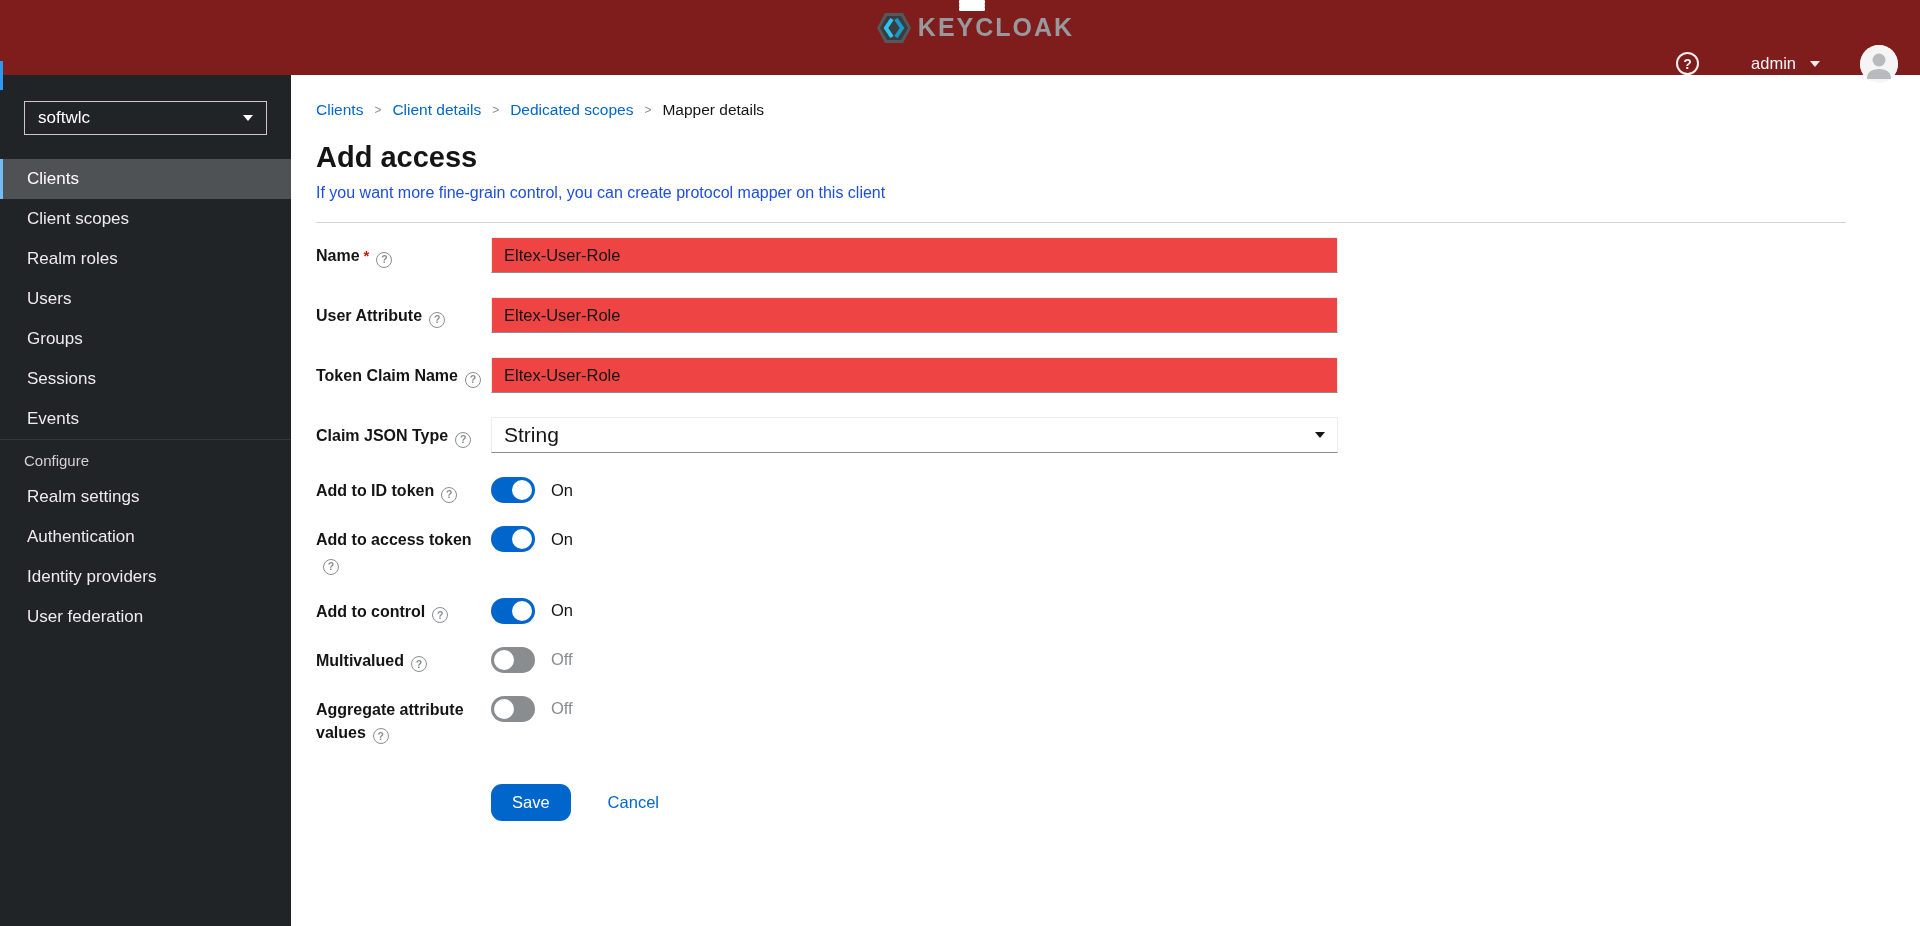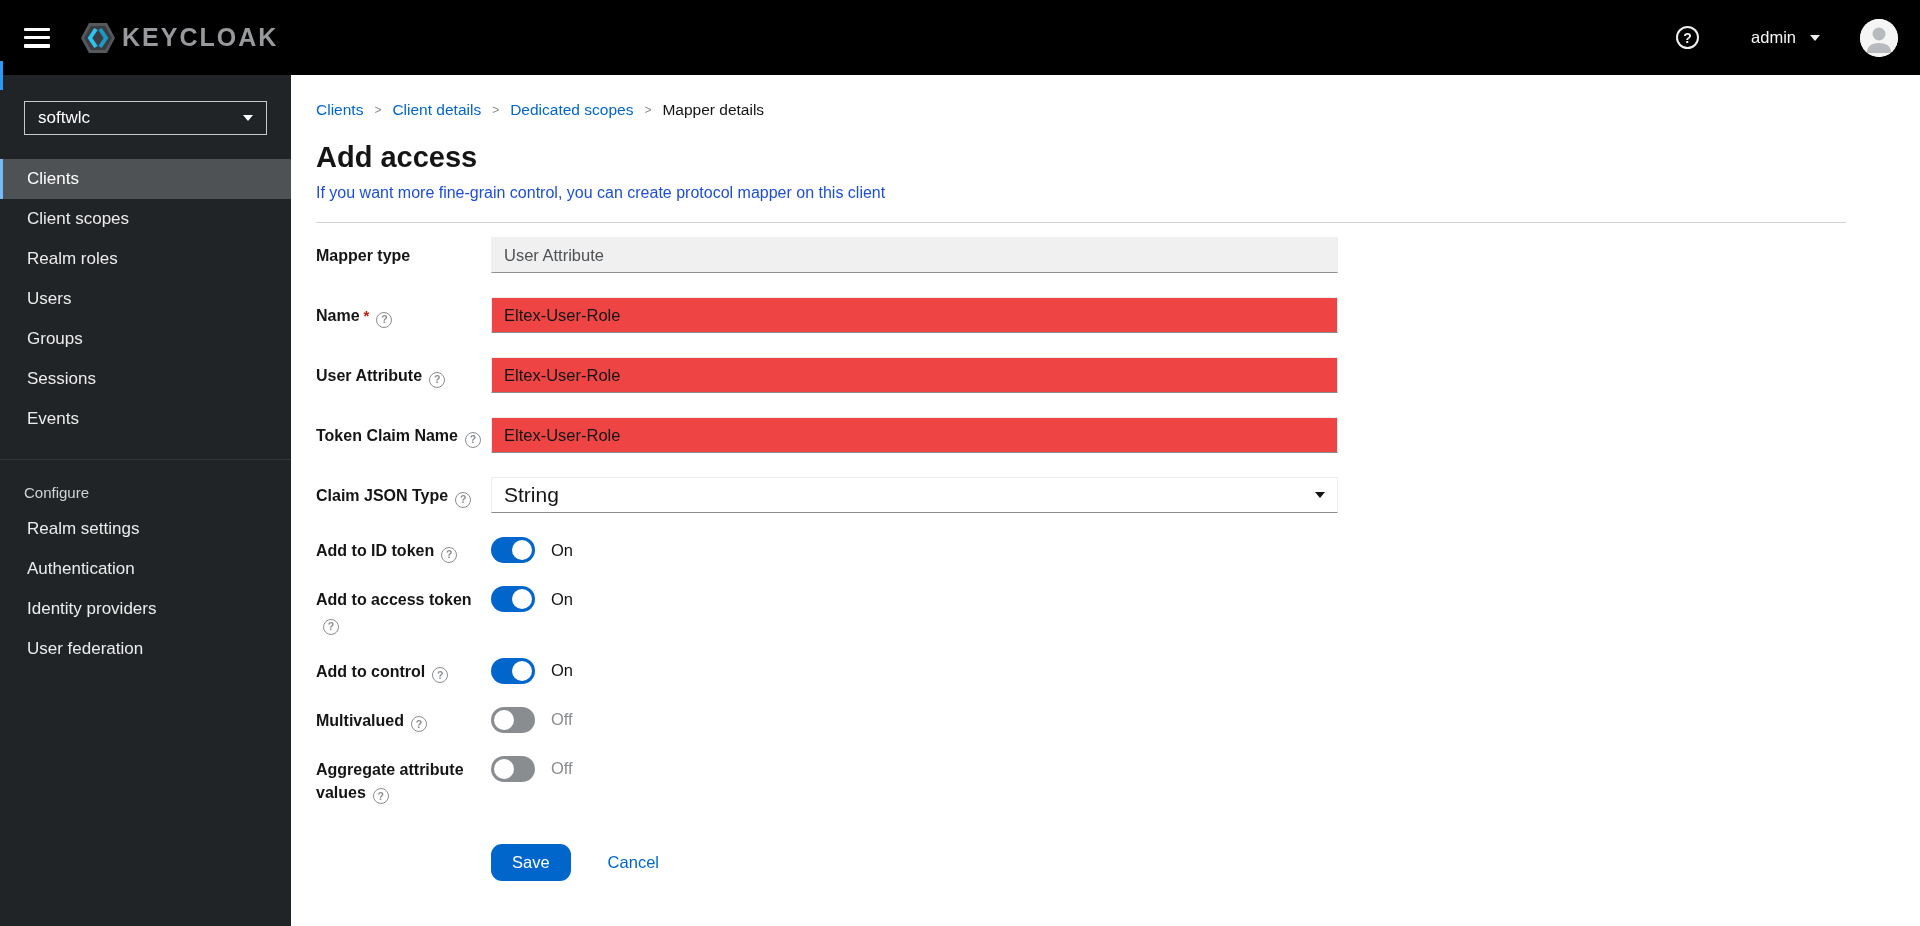"KEYCLOAK" .masthead { background: #000000 -> #7f1d1d; flex-direction: none -> column }
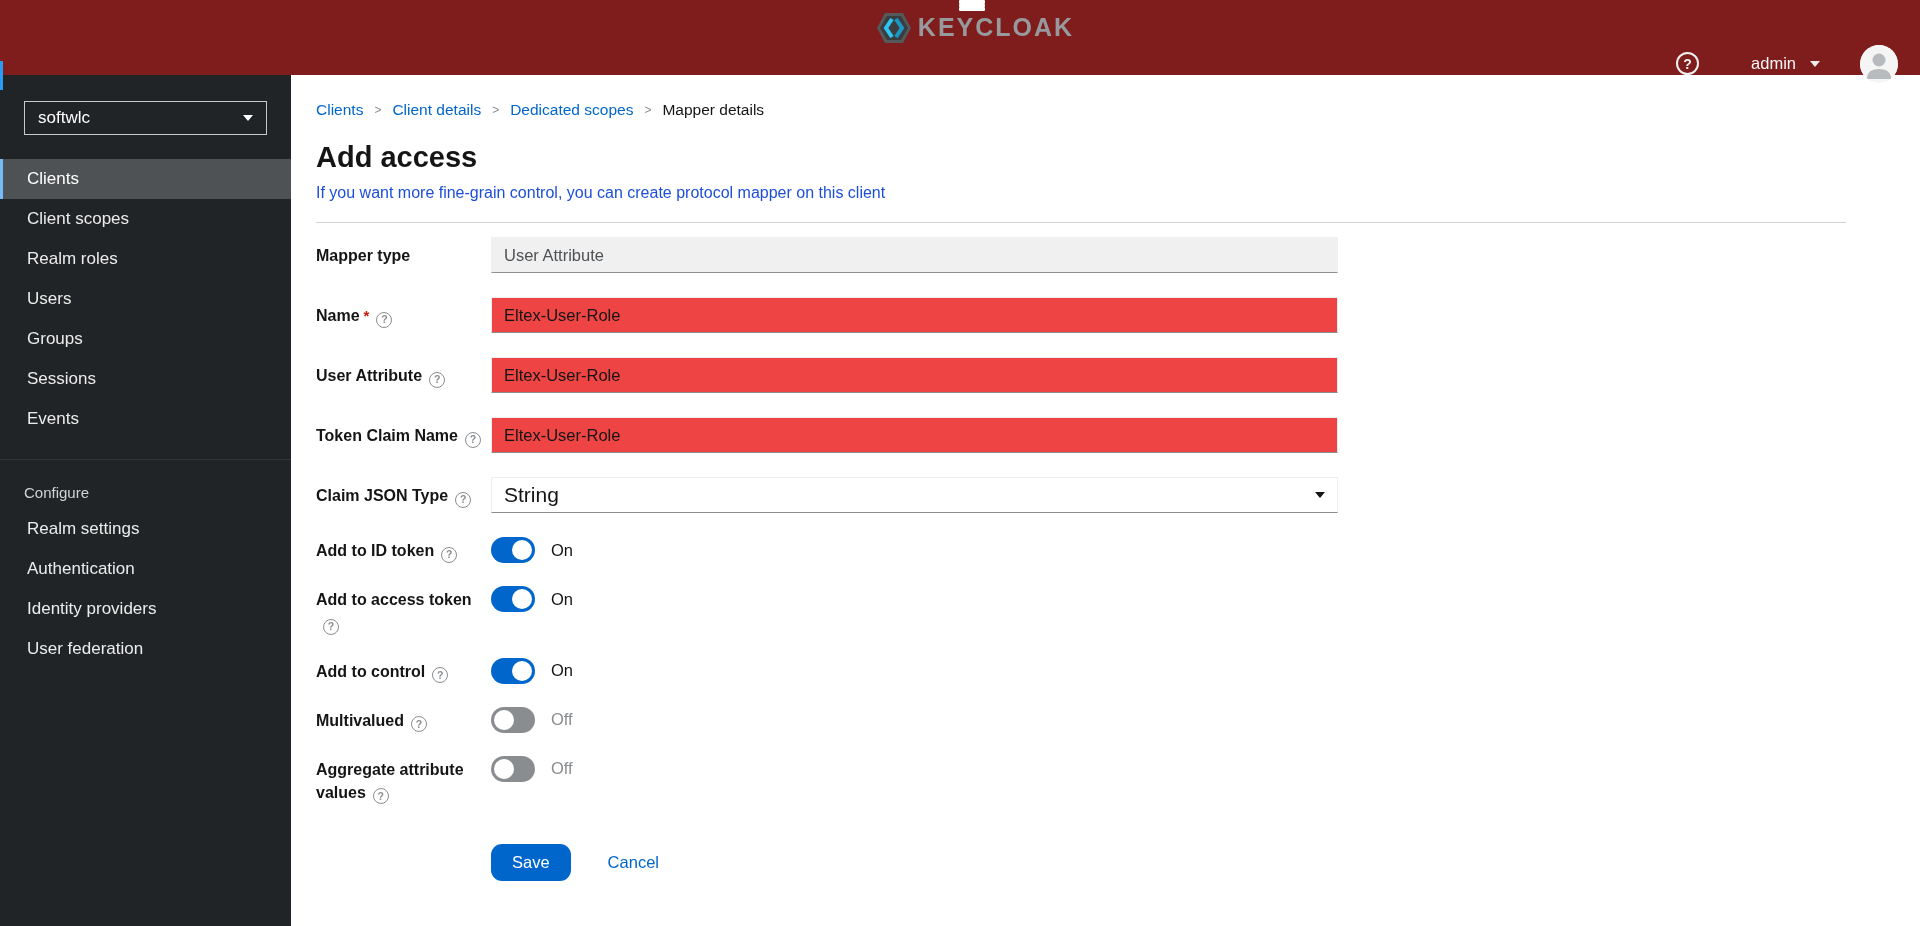"Mapper type" div.frow { html: <div> <div> <span>Mapper type</span> </div> <div> <input> </div> </div> -> none }
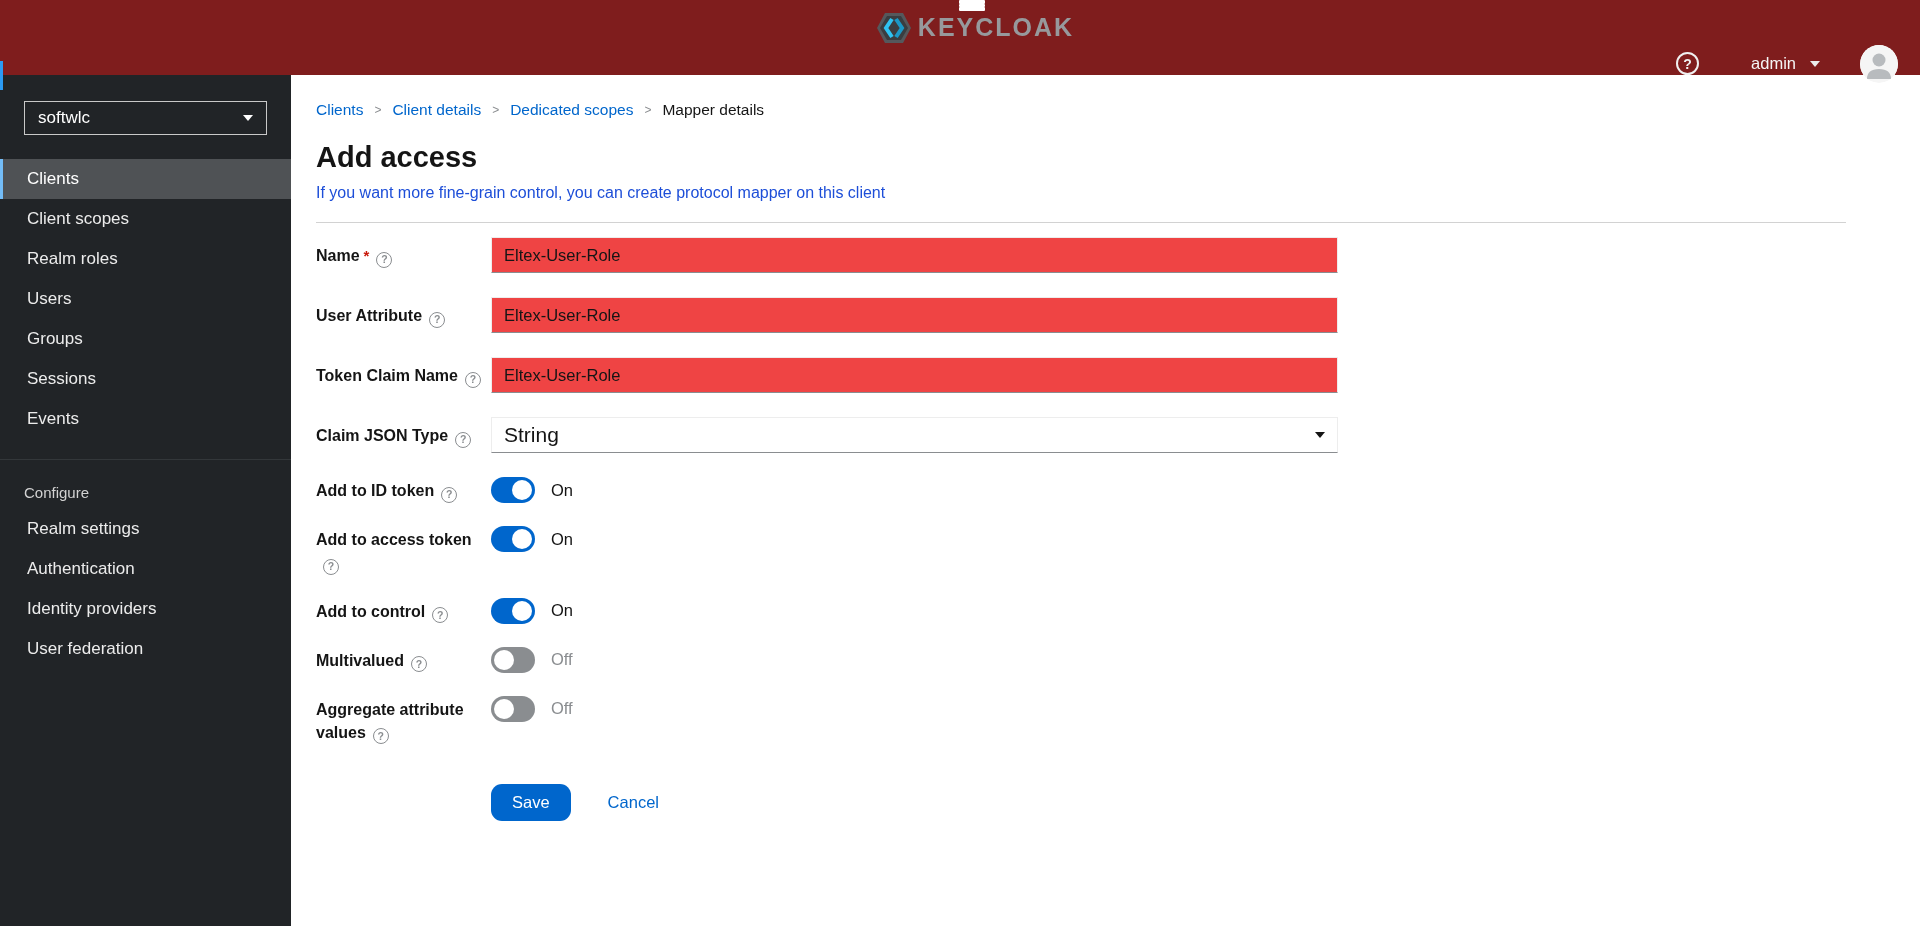"Configure" .nav-group.configure { margin-top: 20px -> none; padding-top: 16px -> 4px }
